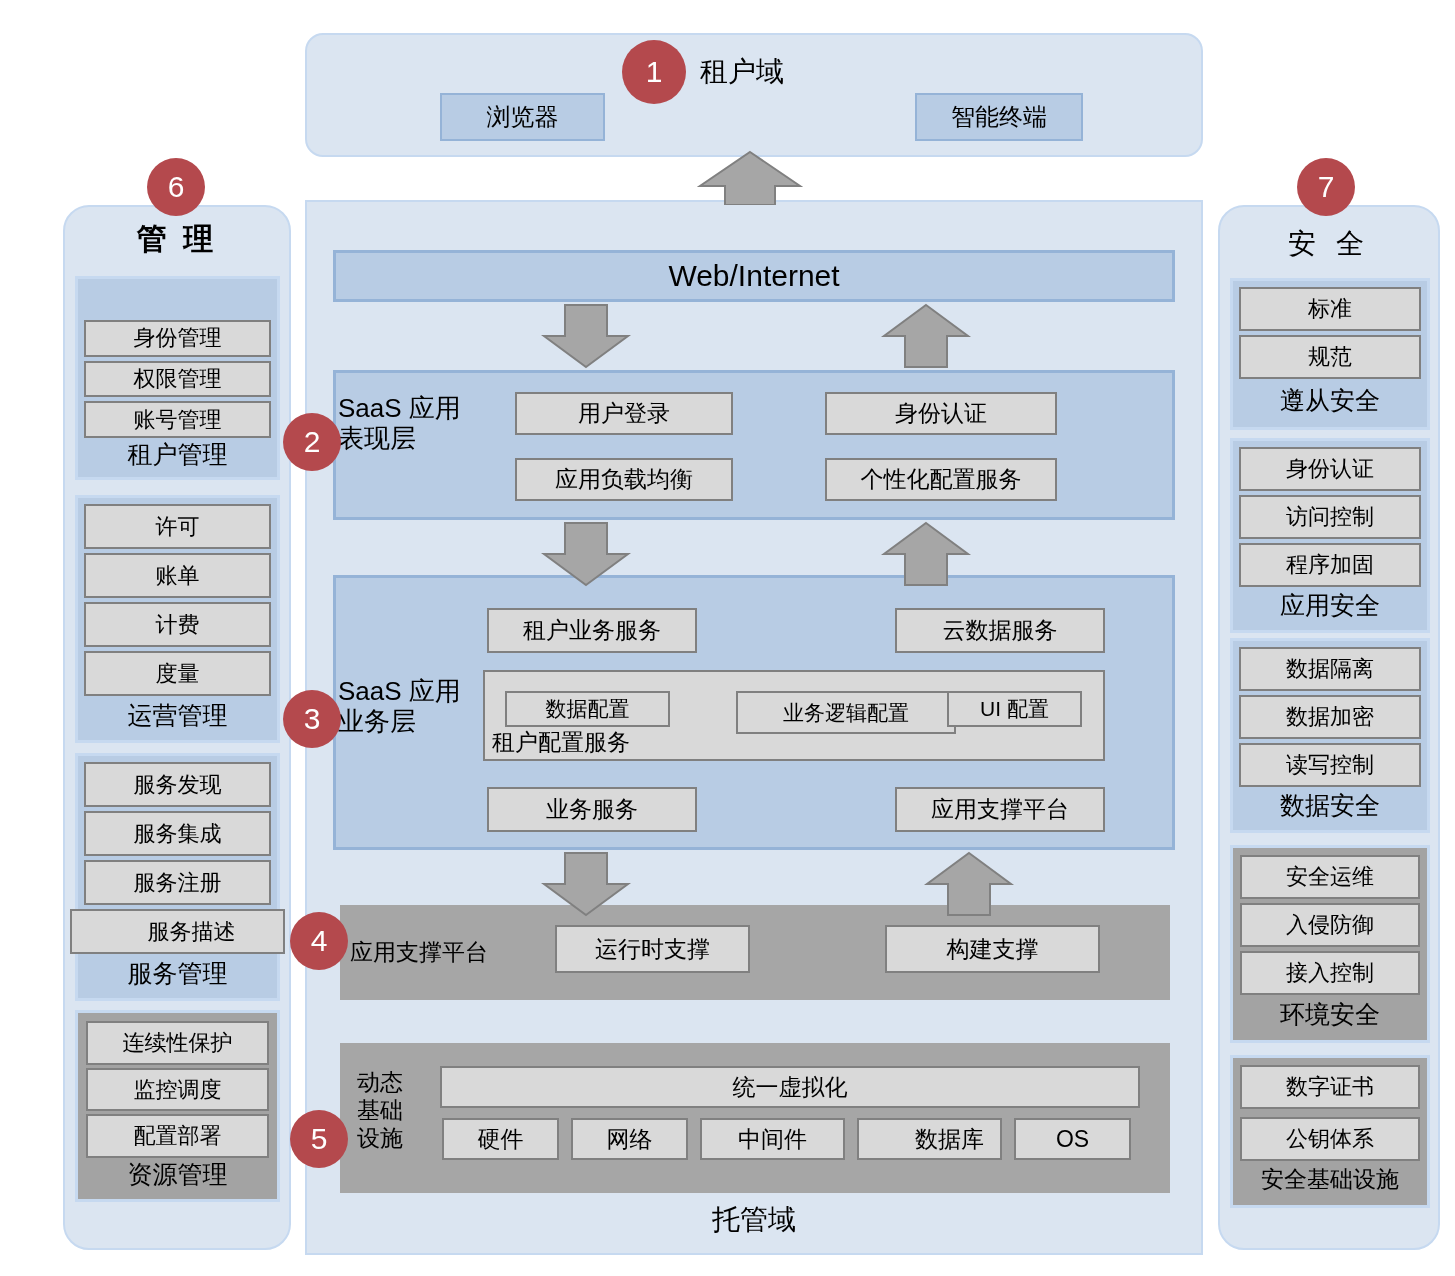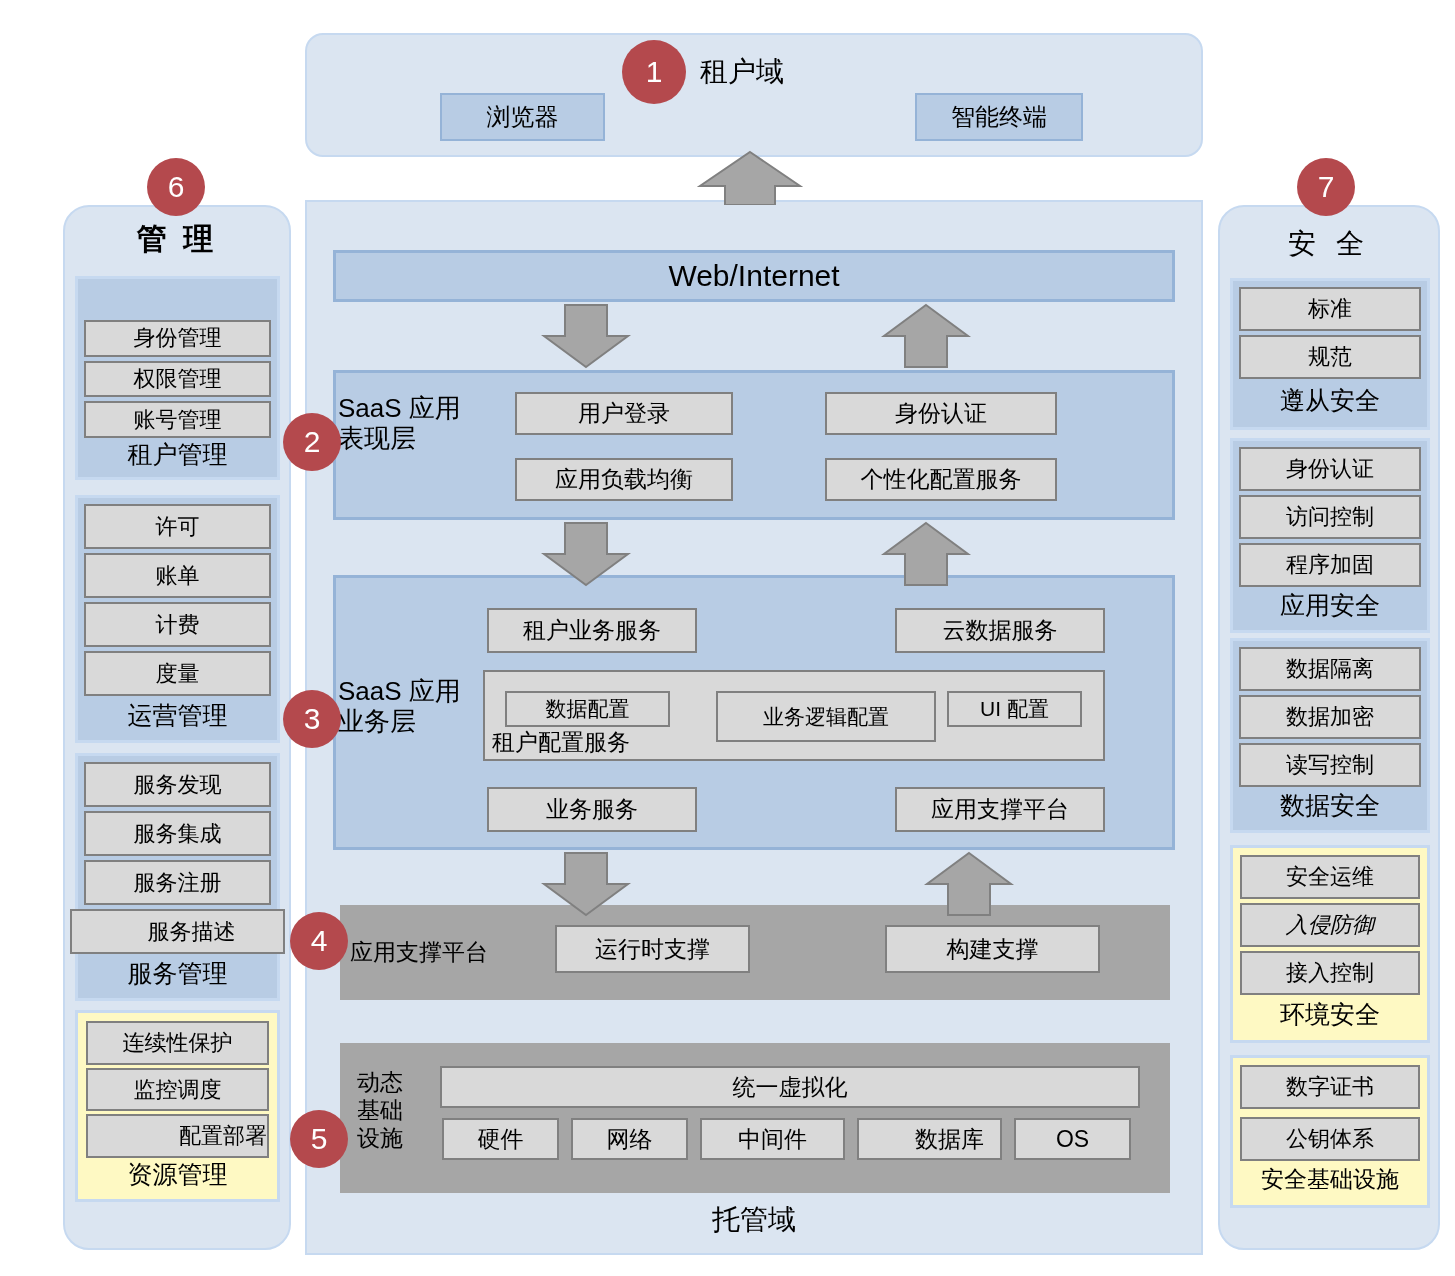"业务逻辑配置" div.abs { height: 51px -> 43px; left: 716px -> 736px }
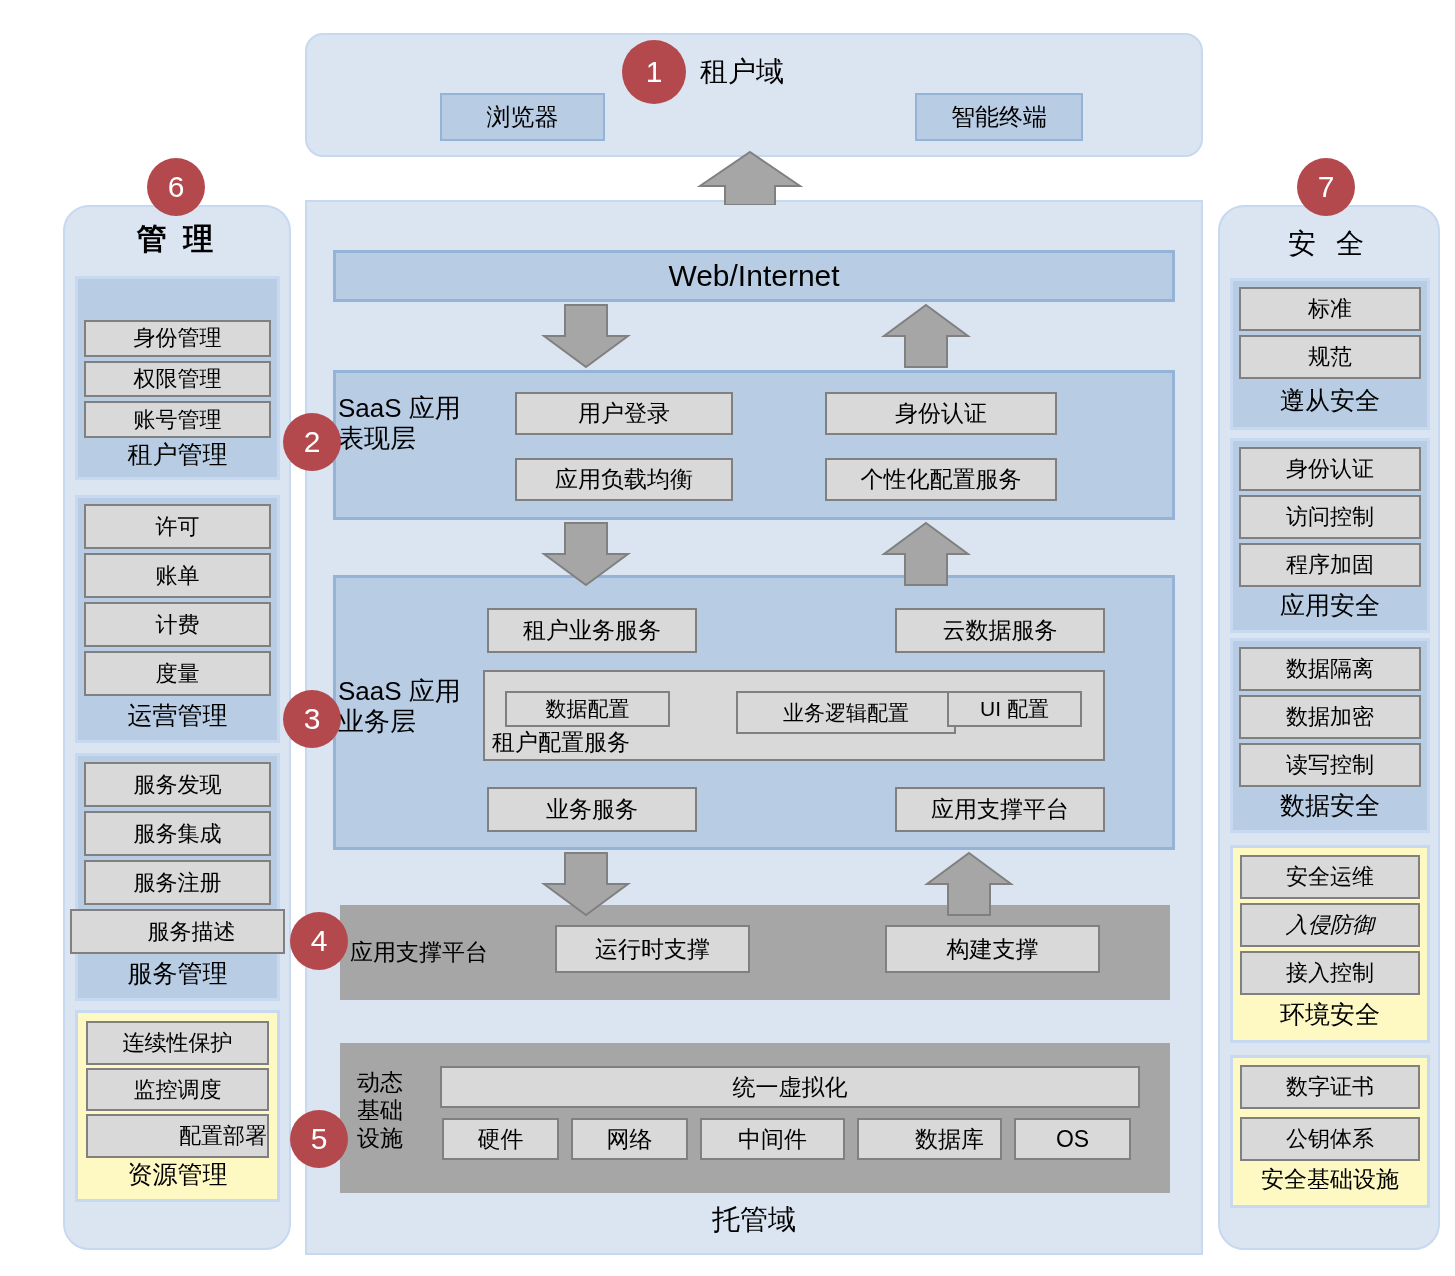"安全运维" .group-gray { background: #fef9c3 -> #a3a3a3 }
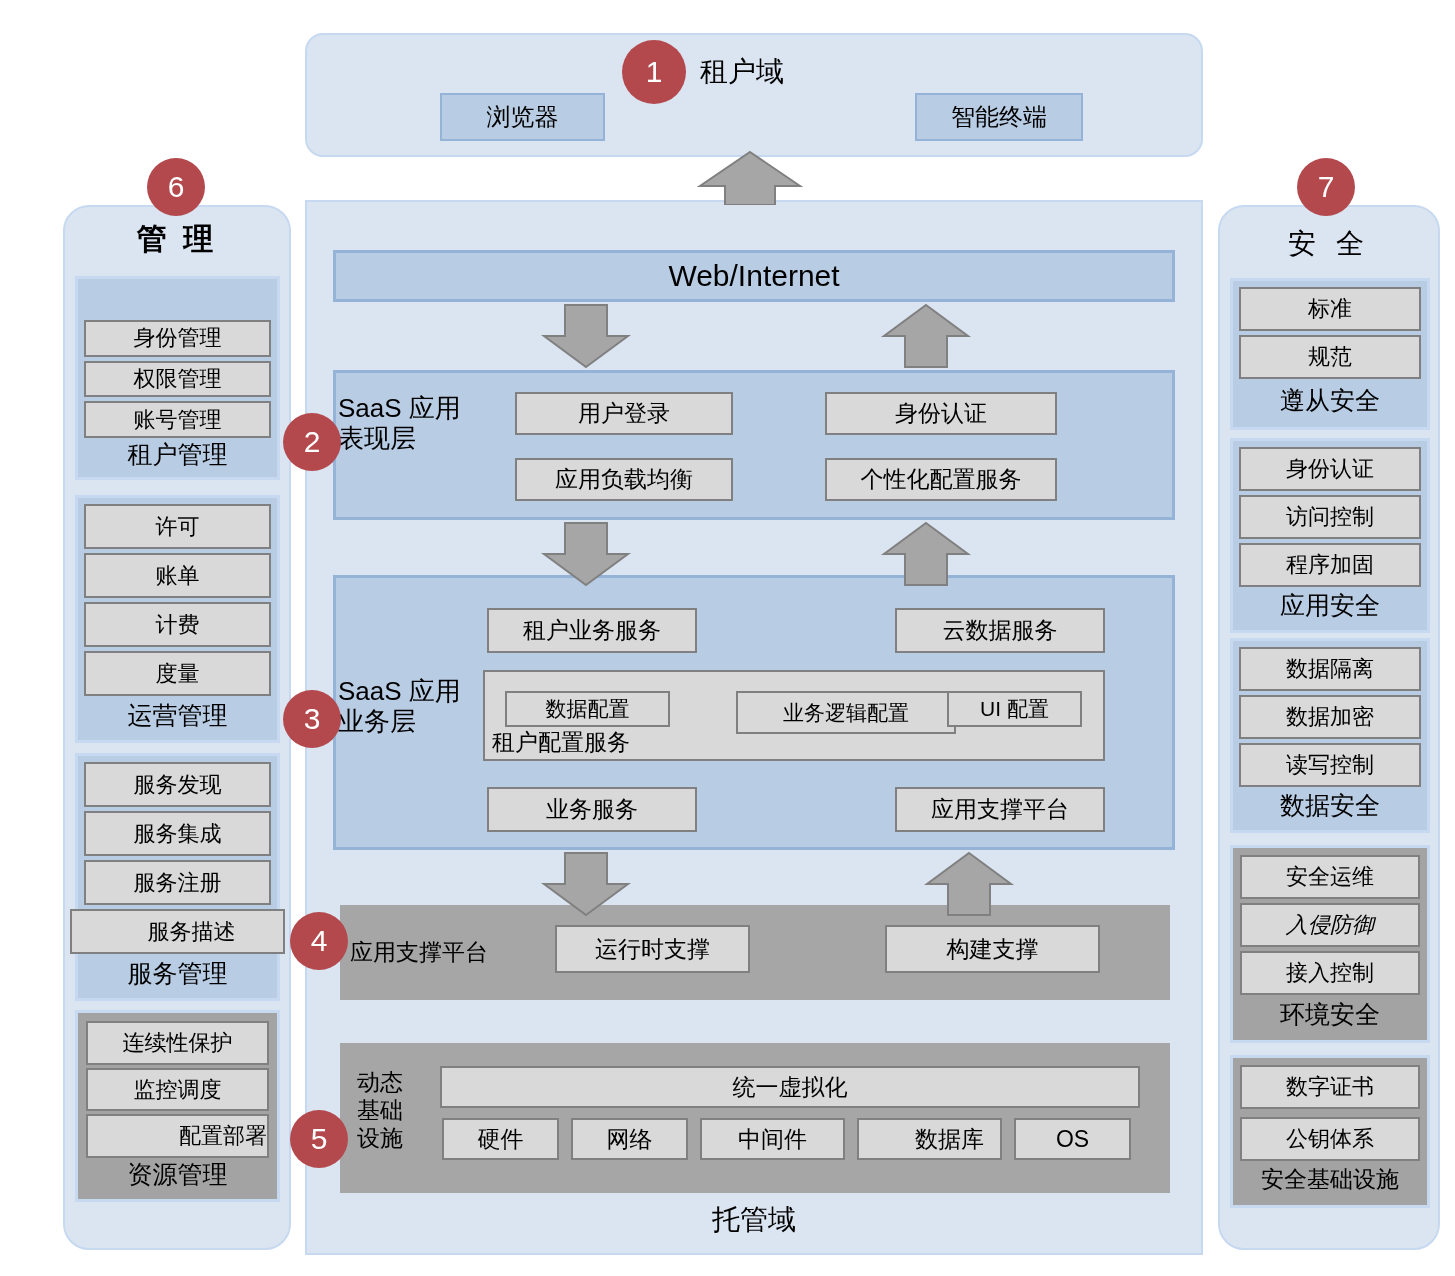"入侵防御" div.gray-item { font-style: italic -> none }
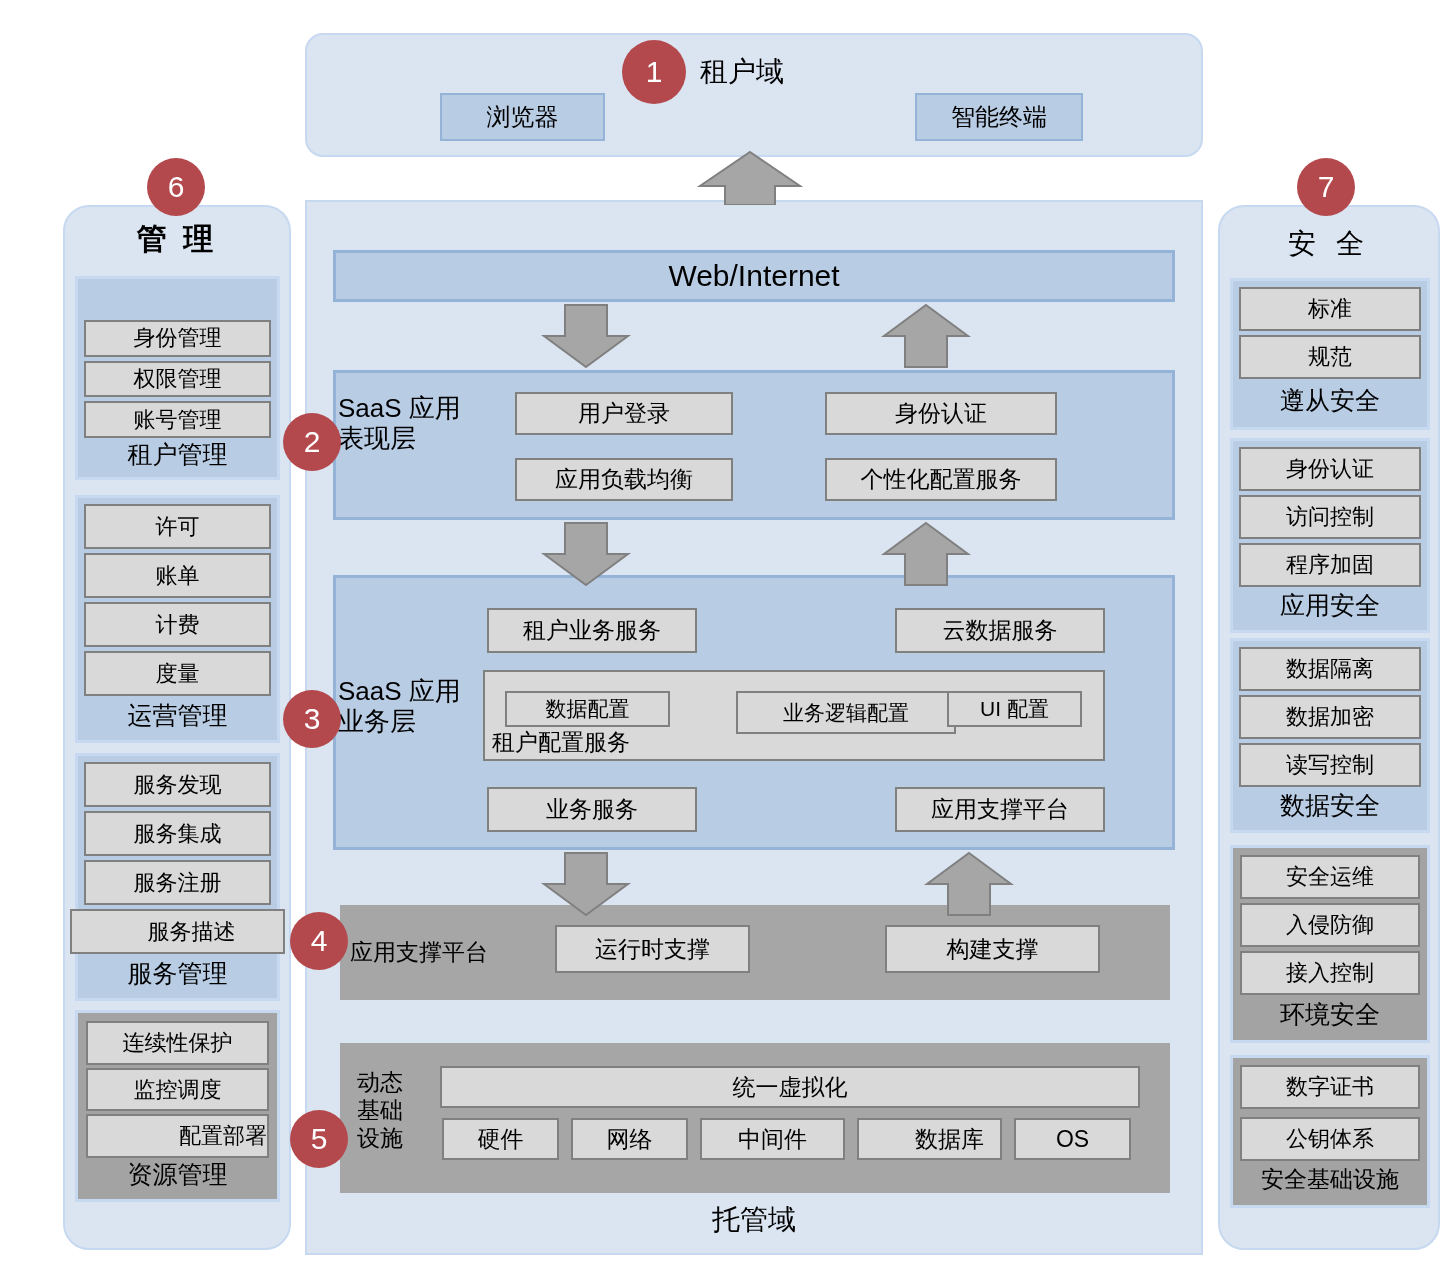"配置部署" div.gray-item { justify-content: flex-end -> none }
